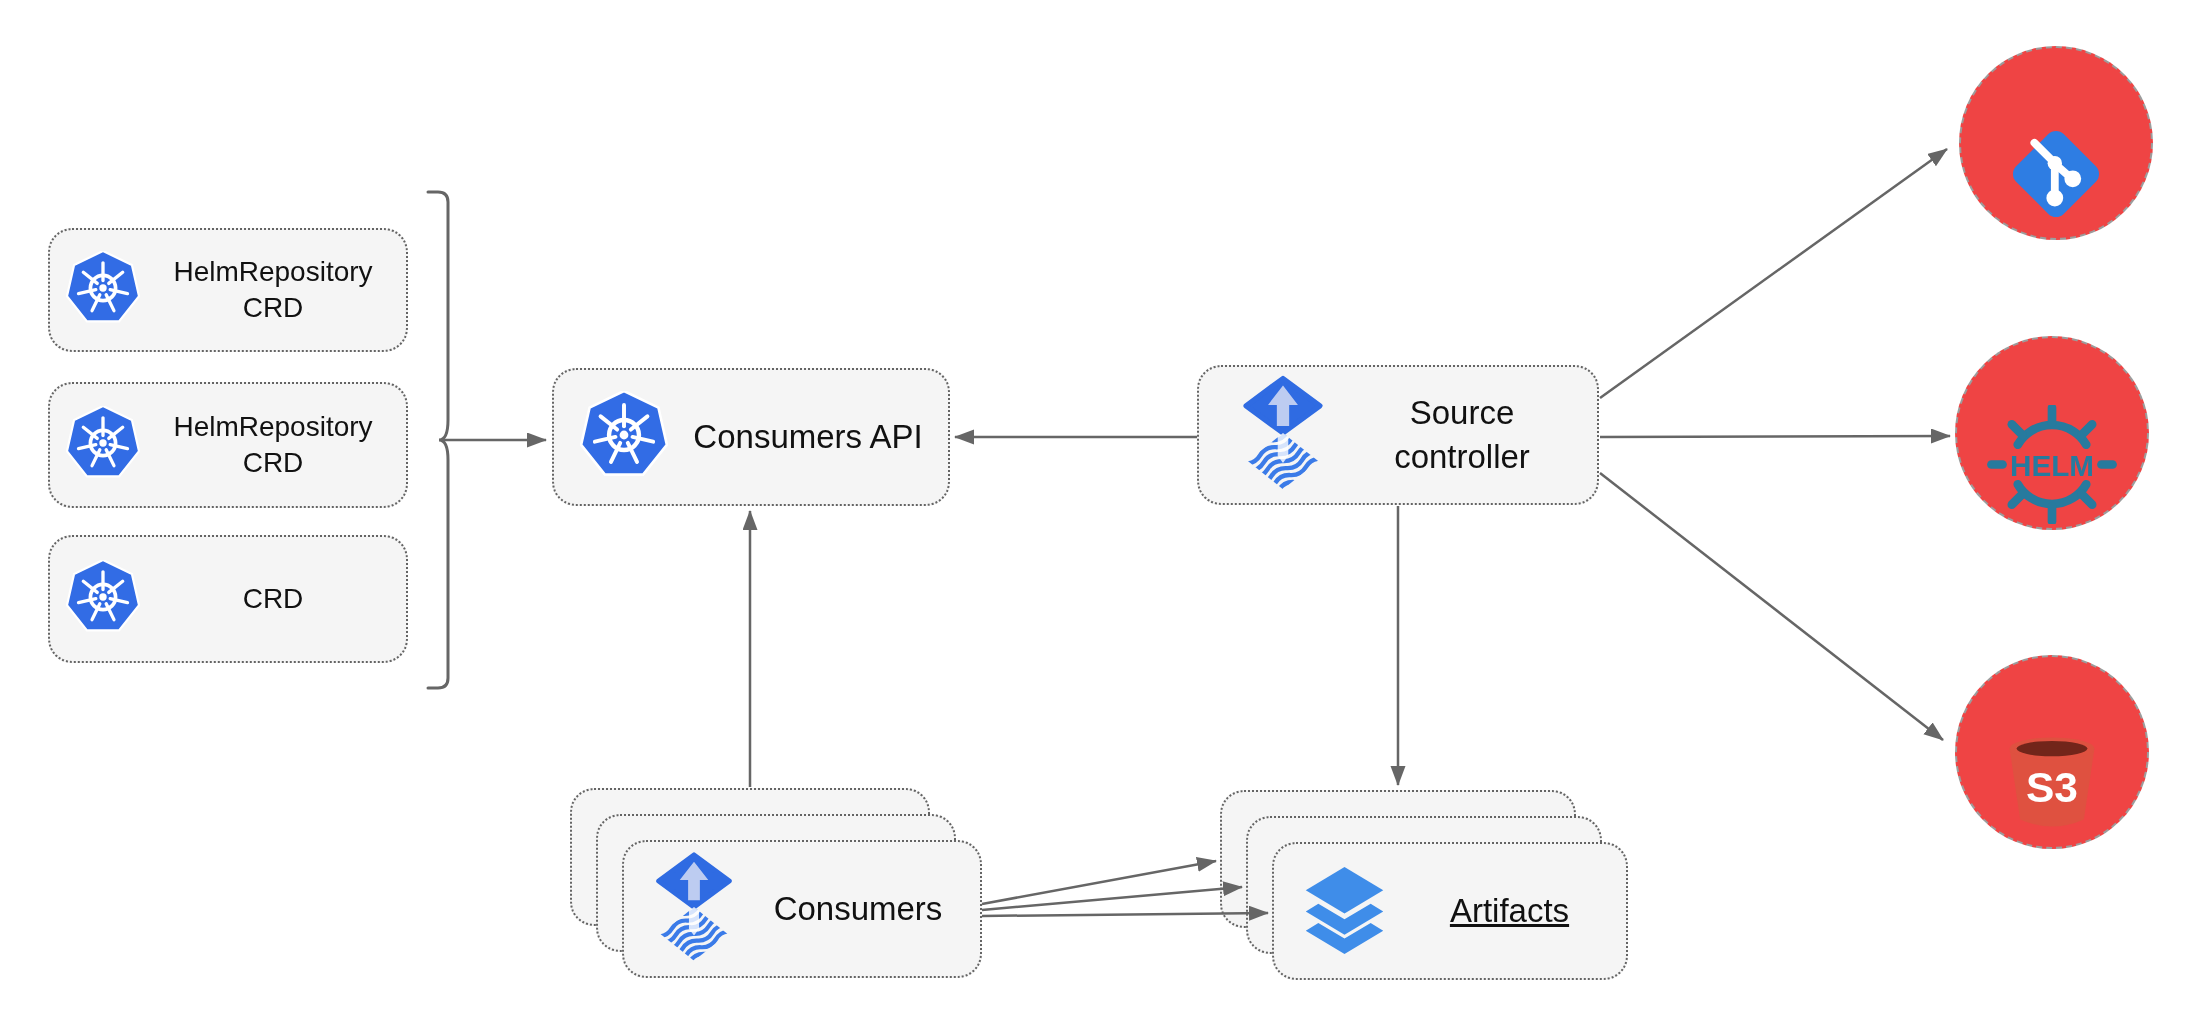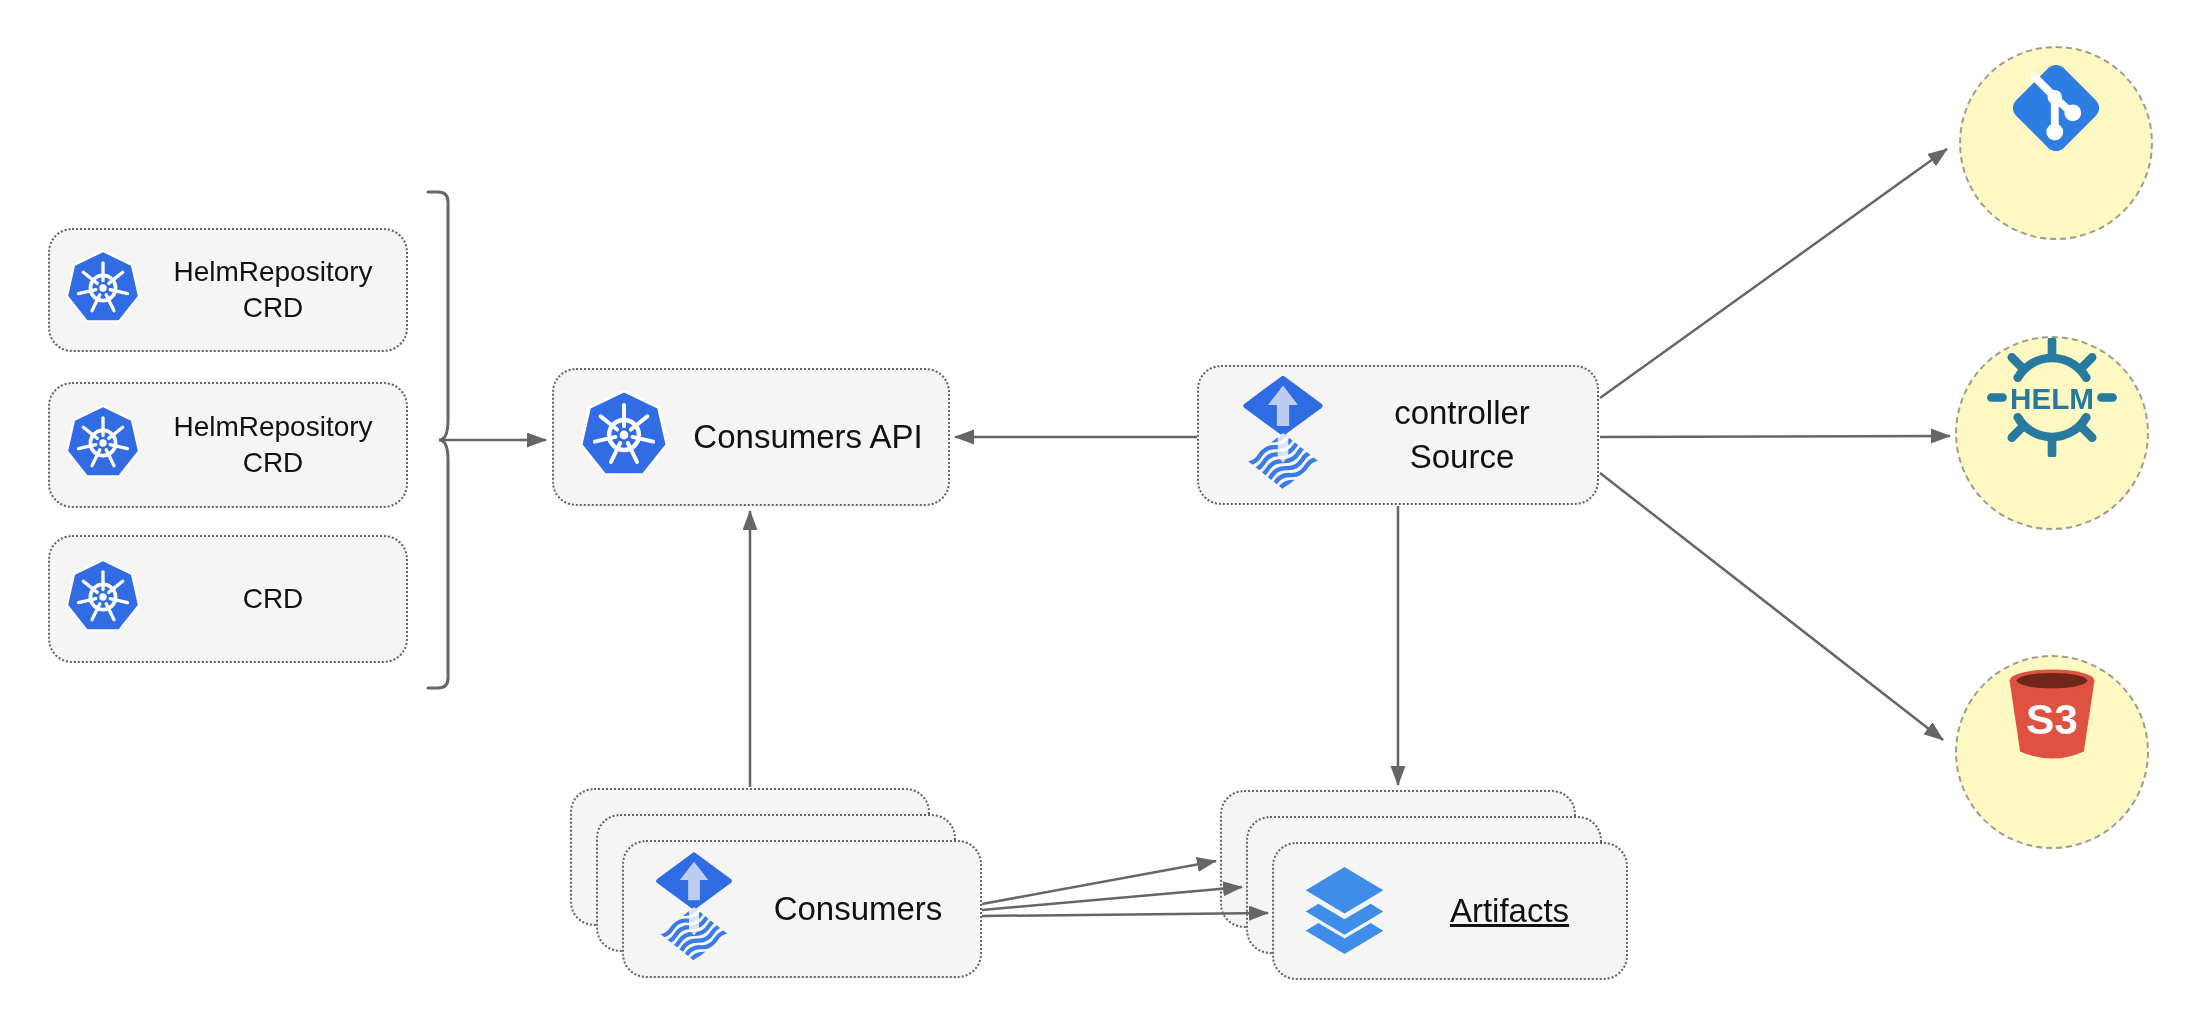"controller" span { order: before "Source" -> after "Source" }
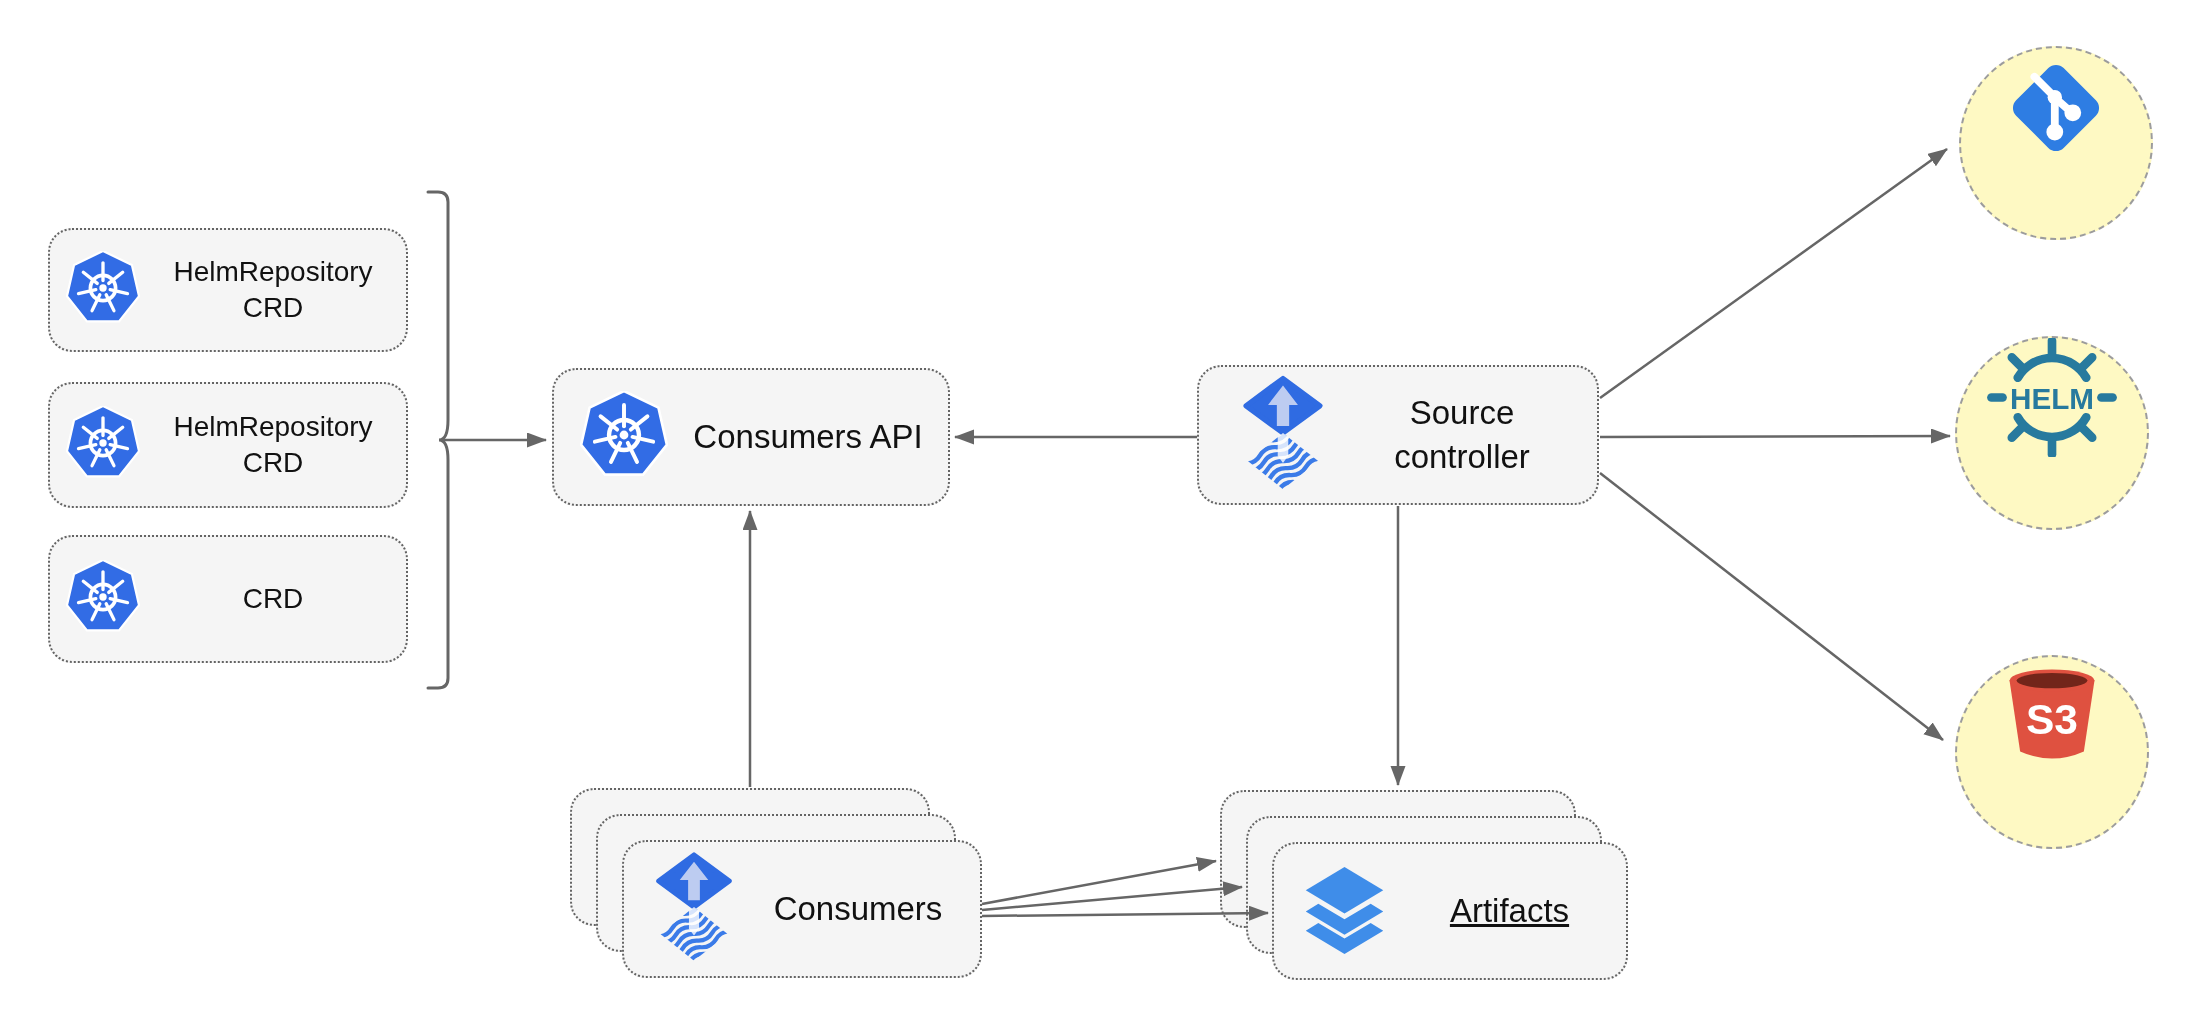"HELM" .circle { align-items: flex-start -> flex-end; background: #fef9c3 -> #ef4444 }
